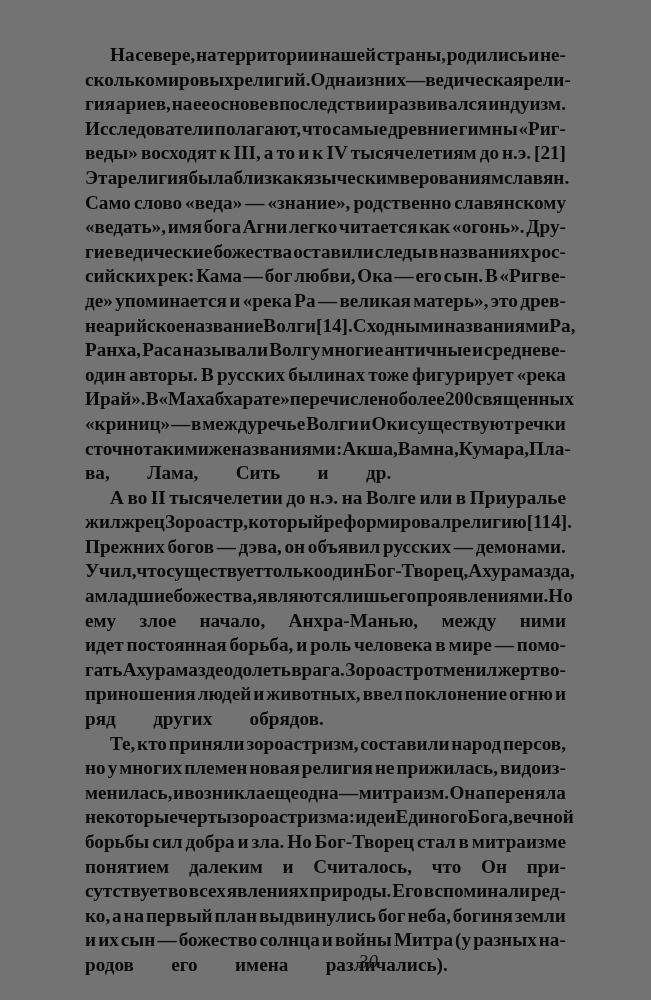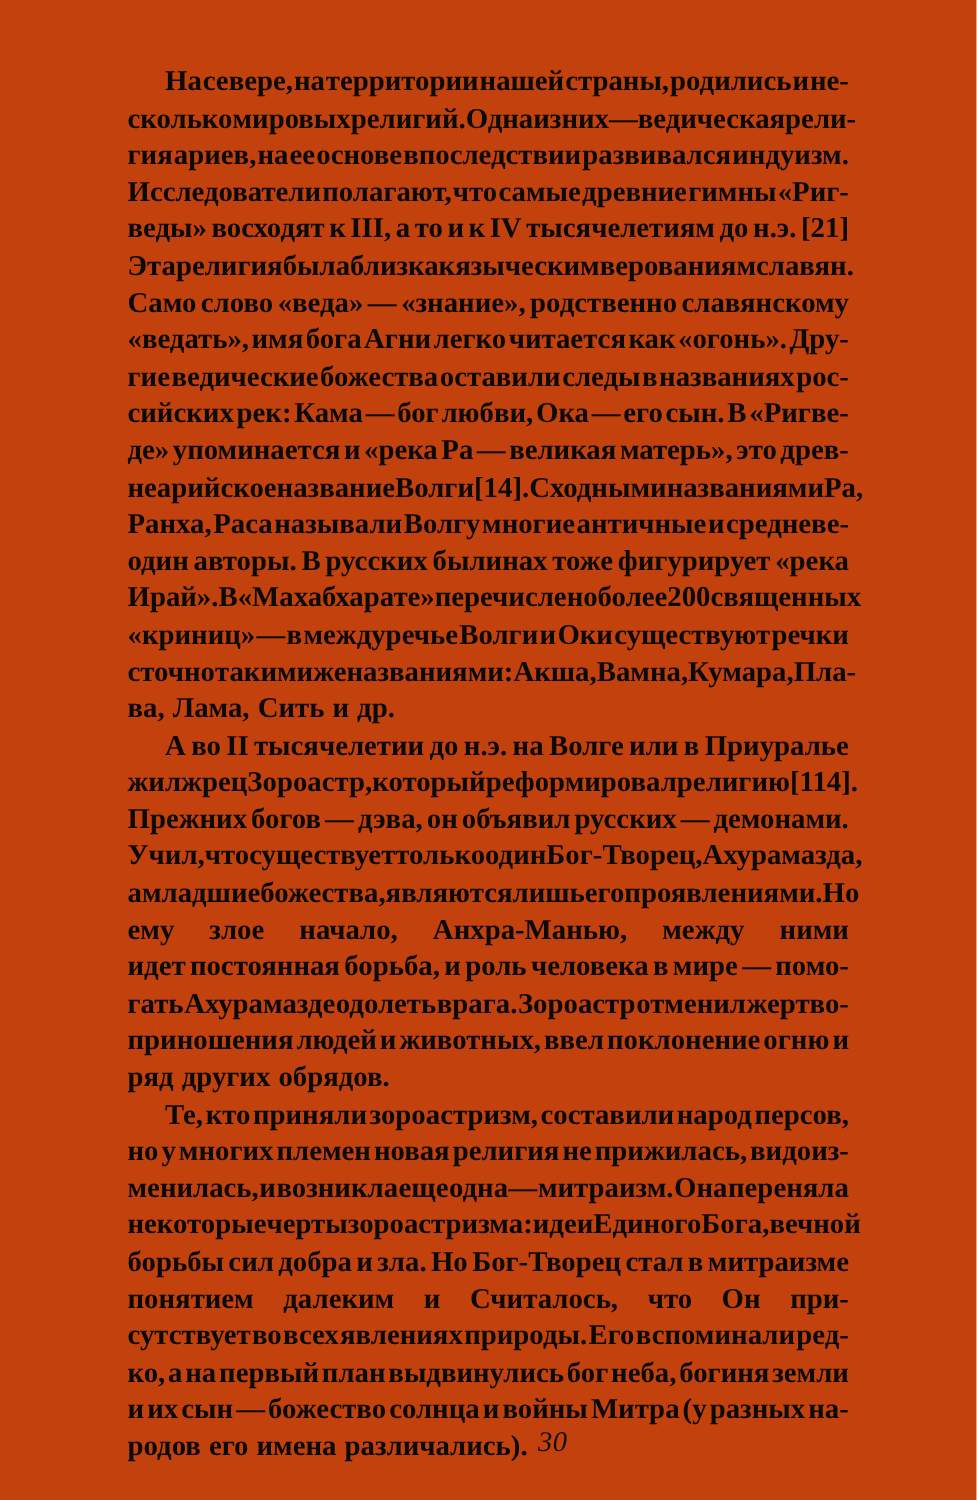"На" .page { background: #c2410c -> #737373 }
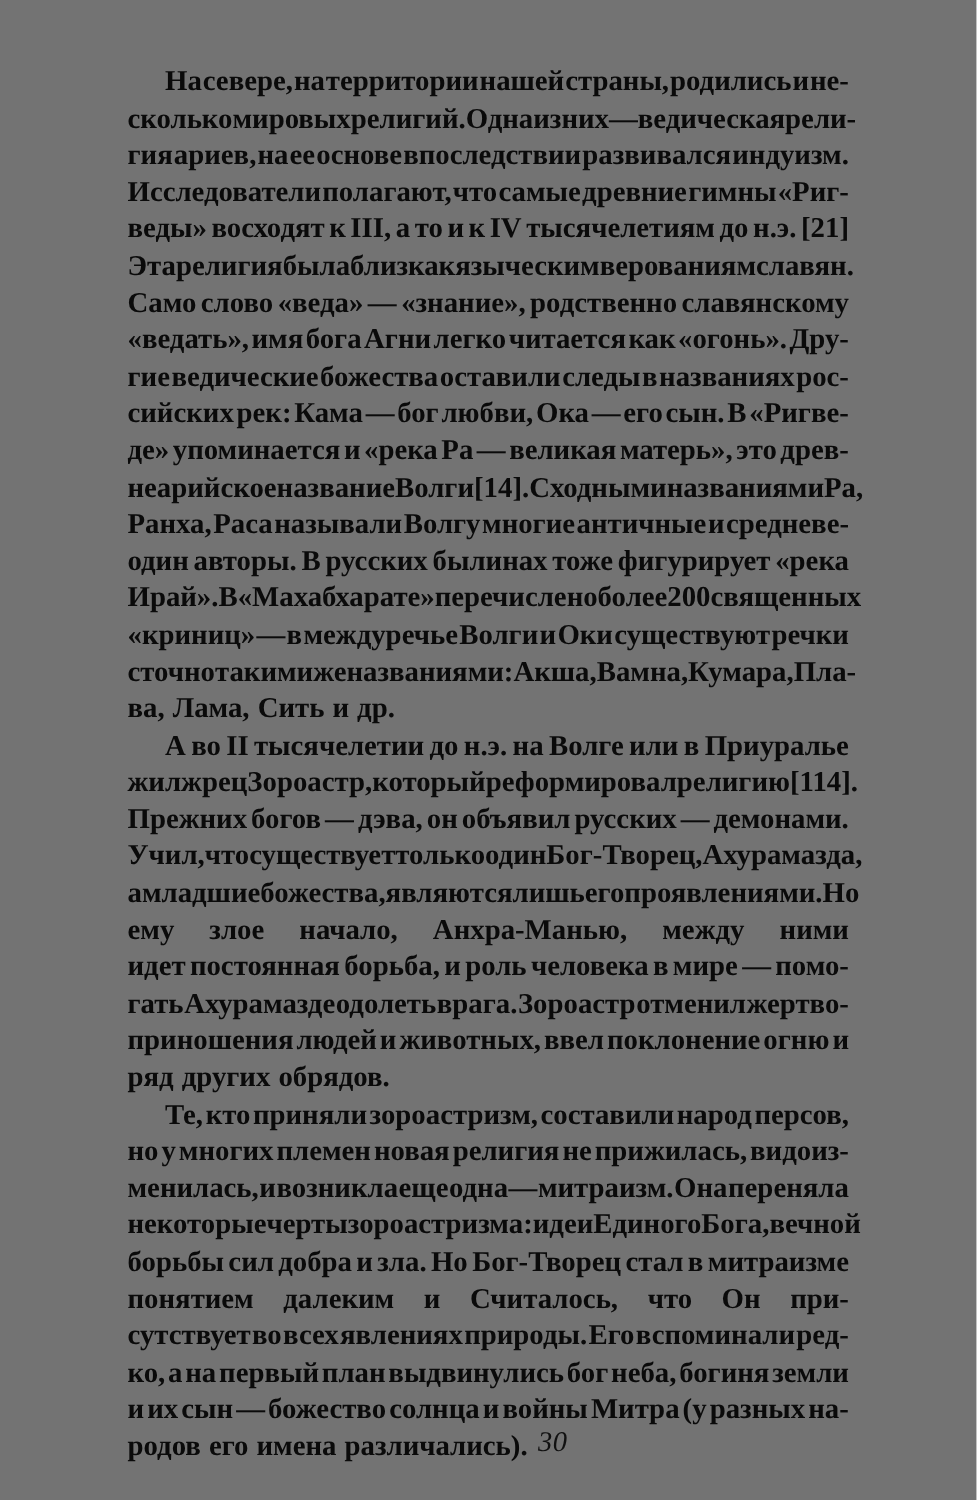"ва," .jline.last { gap: none -> 32px }
